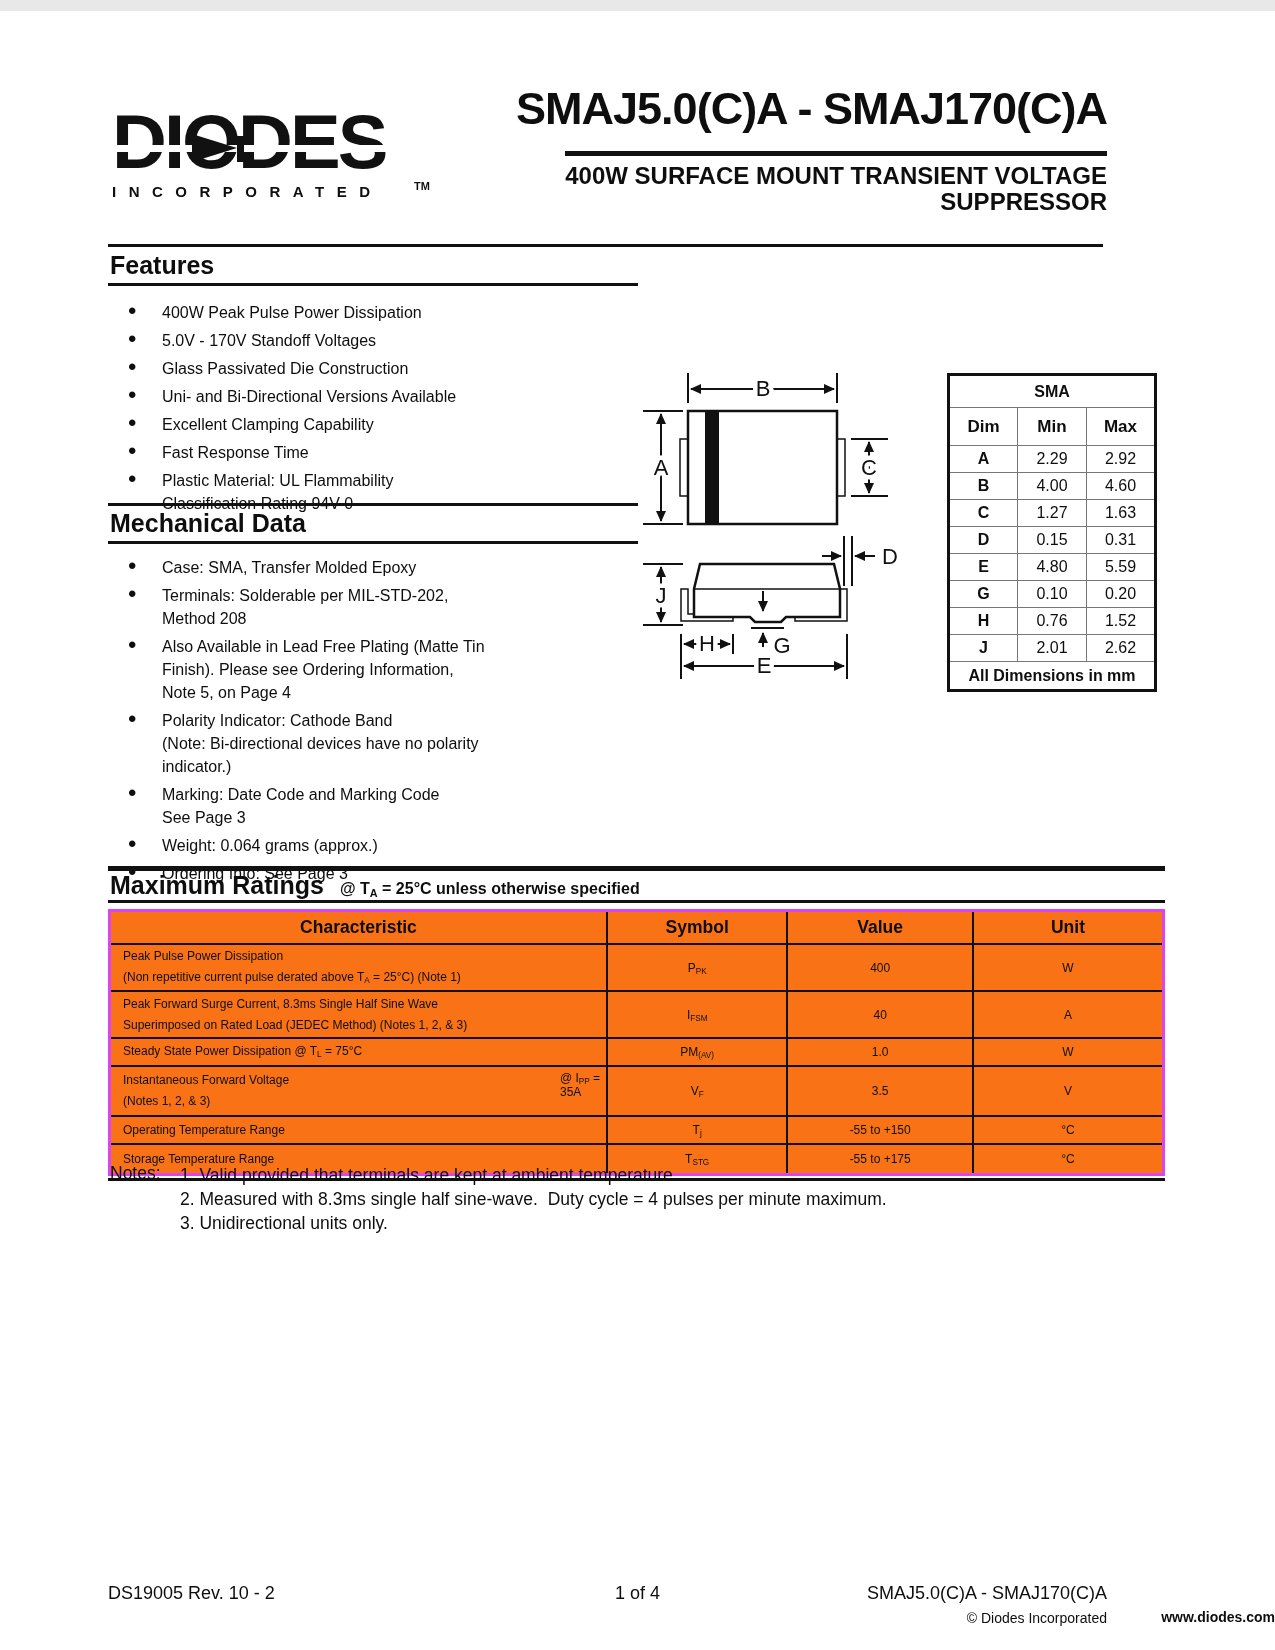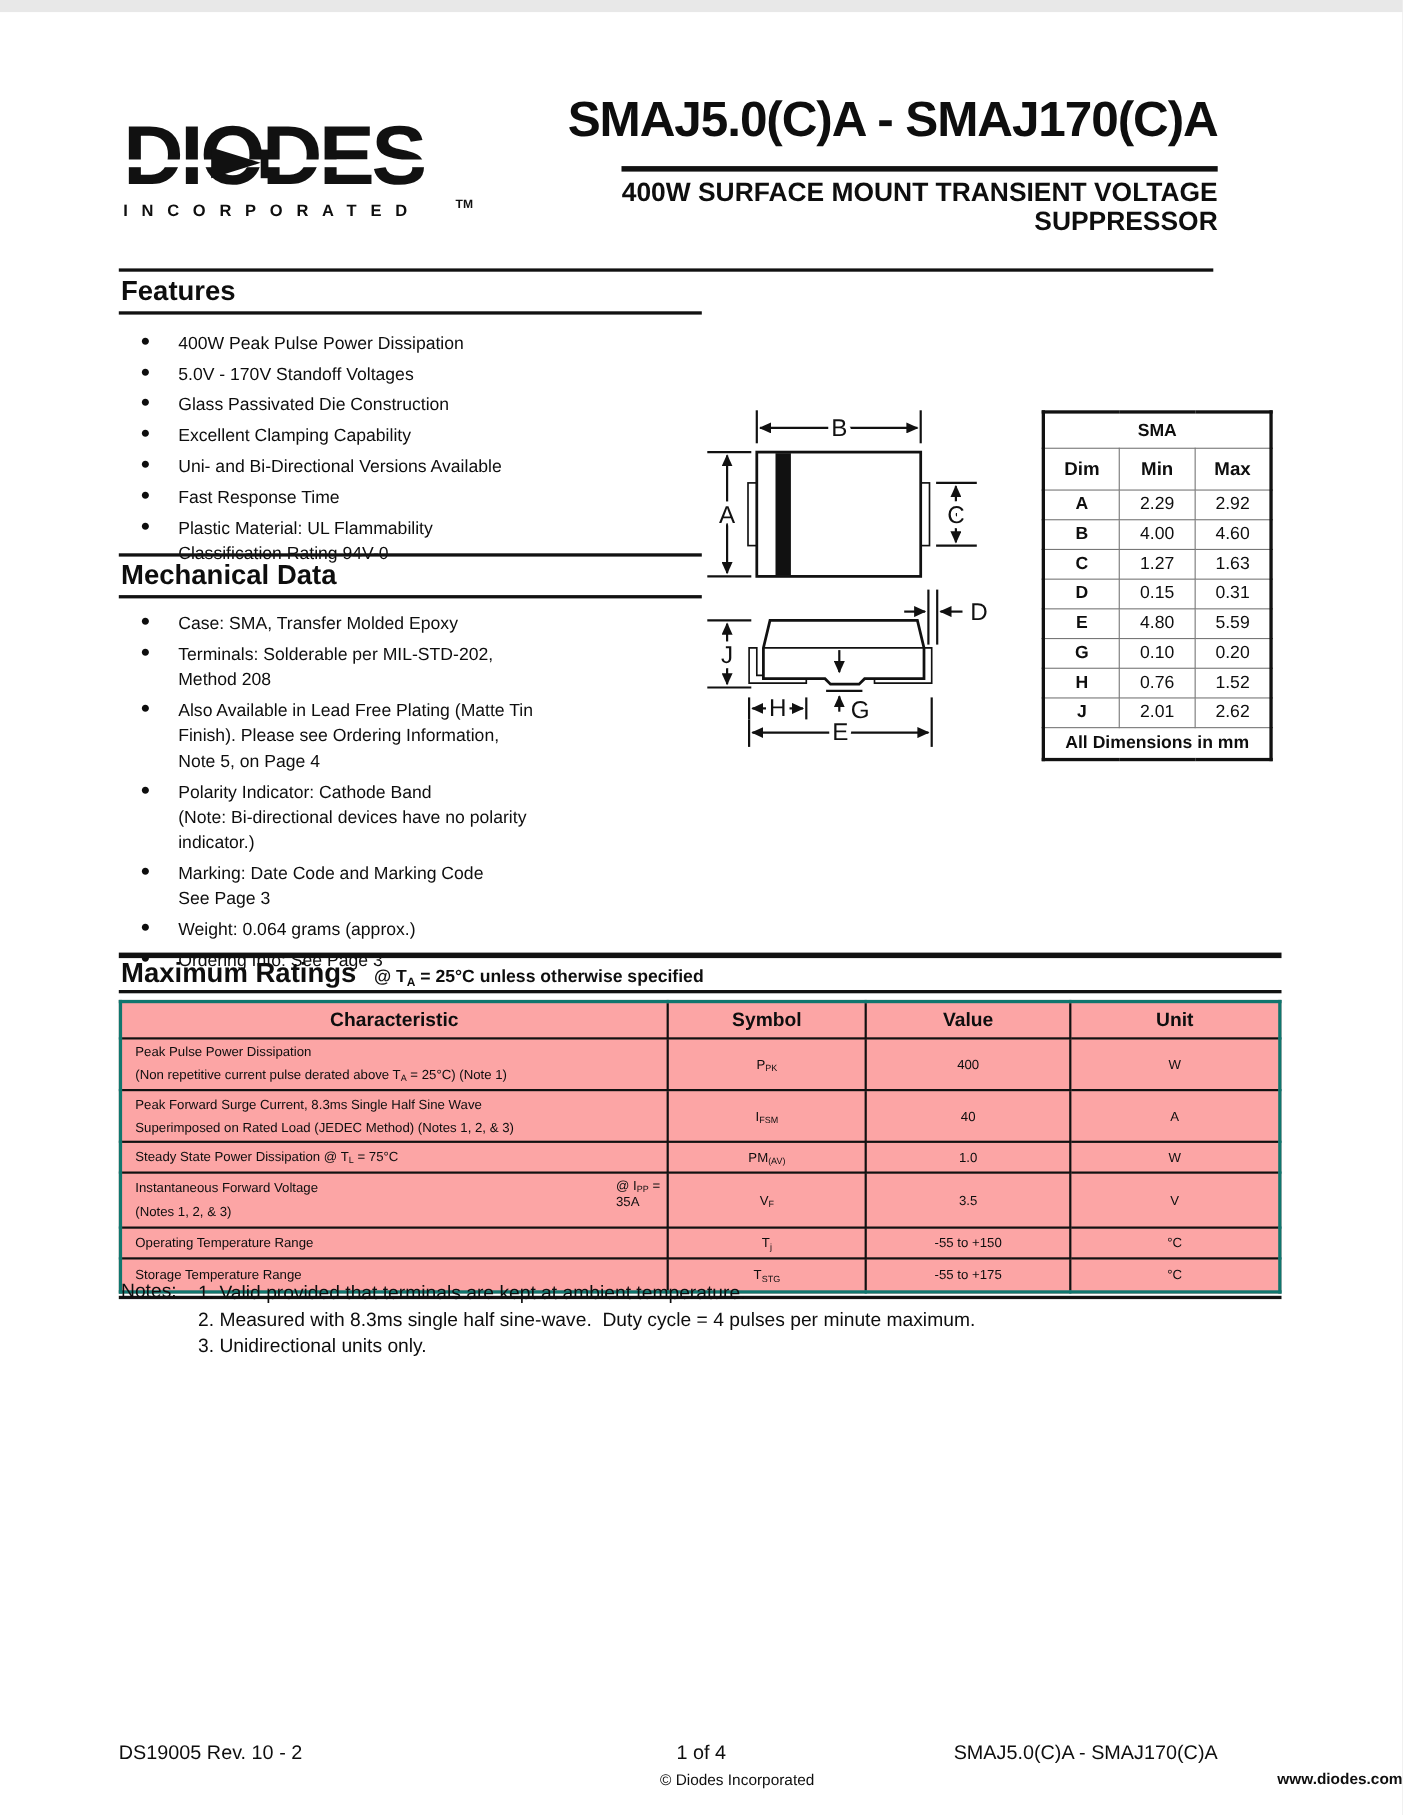"Excellent Clamping Capability" li { order: before "Uni- and Bi-Directional Versions" -> after "Uni- and Bi-Directional Versions" }
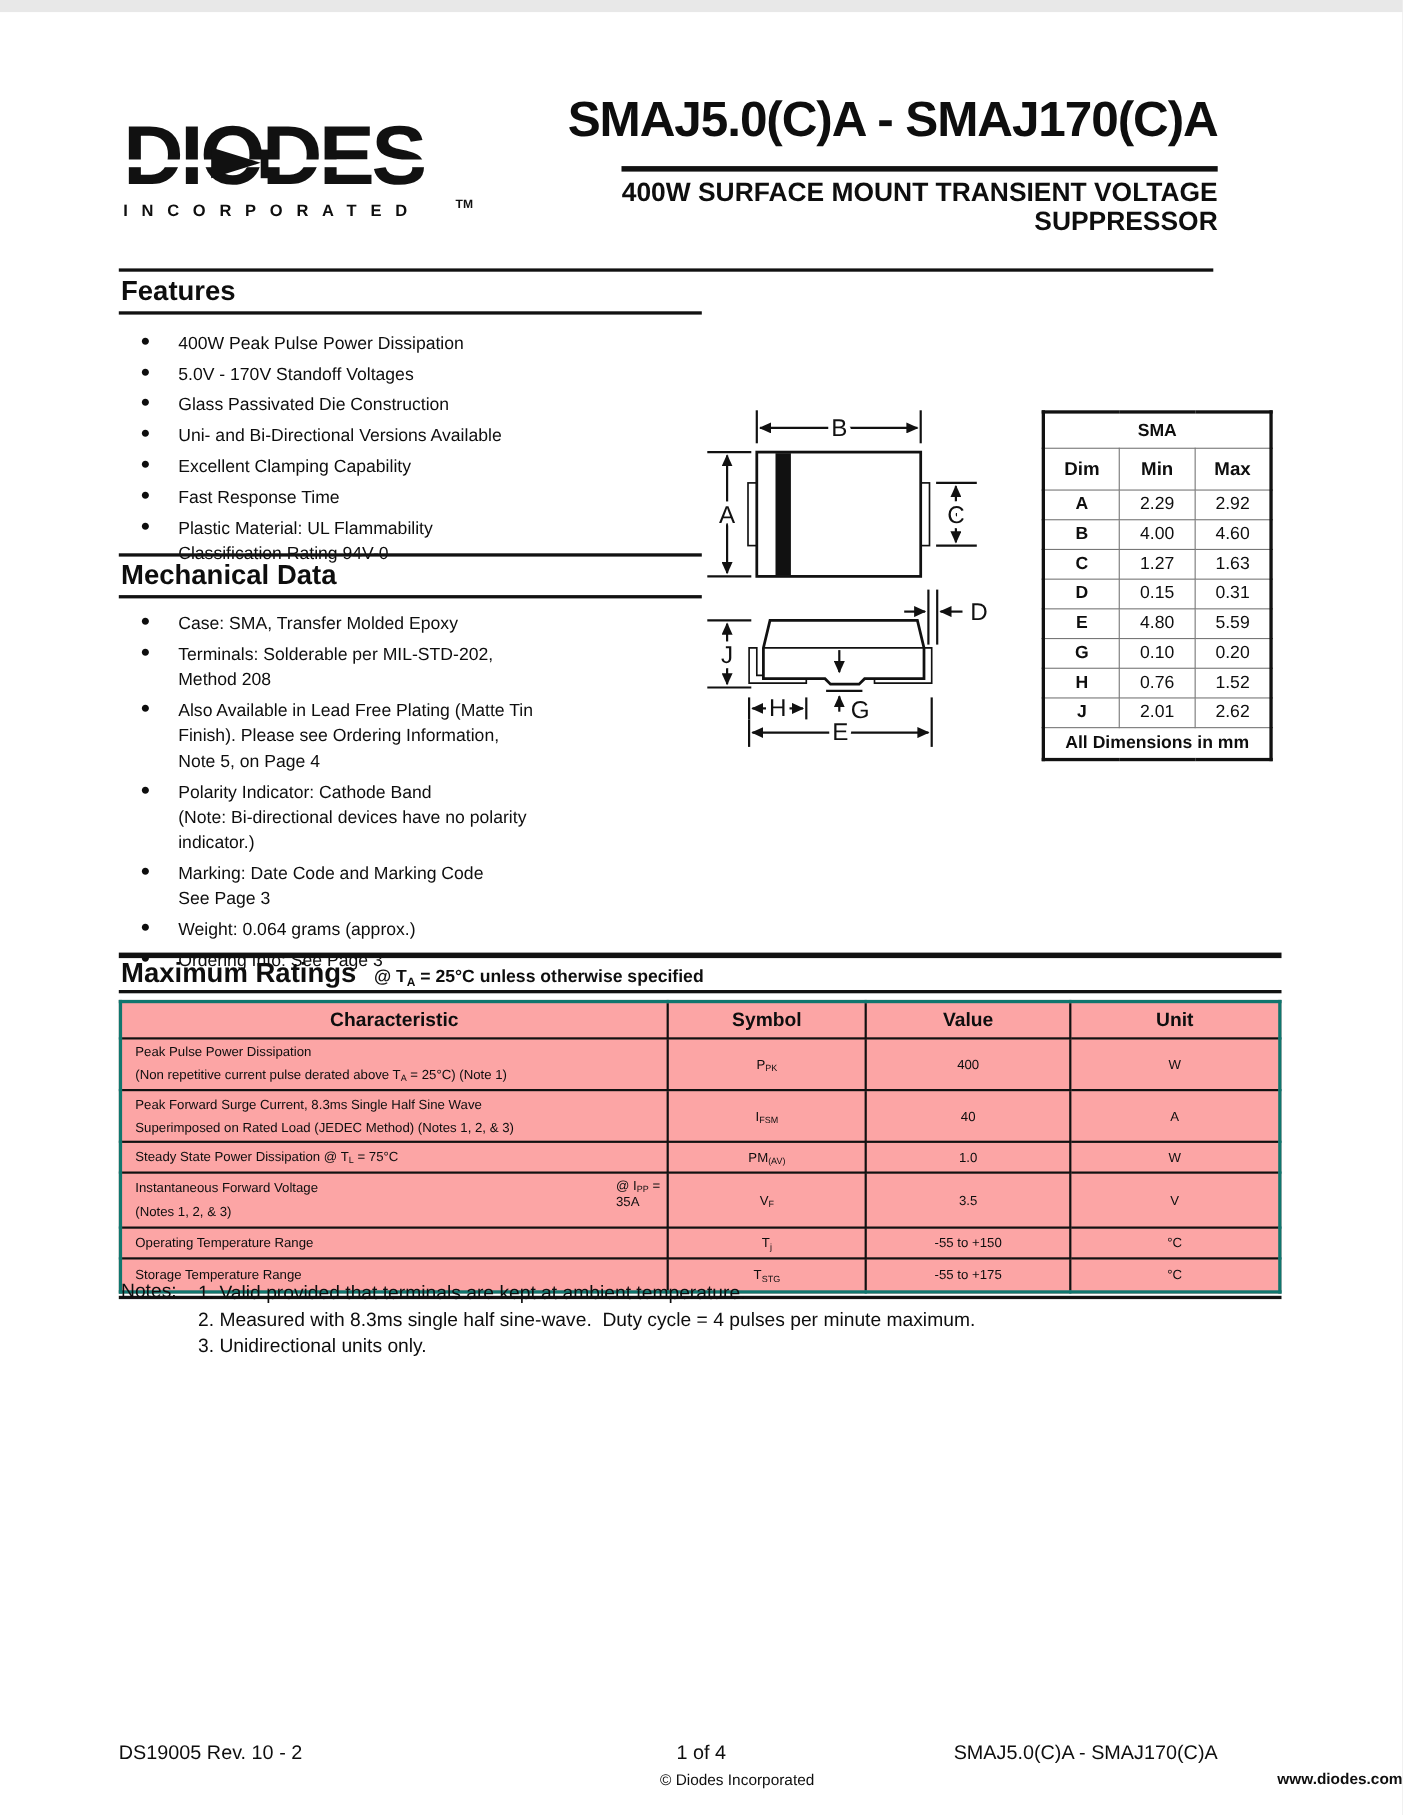"Characteristic" table.ratings { background: #fca5a5 -> #f97316; border: 3px solid #0f766e -> 3px solid #d946ef }
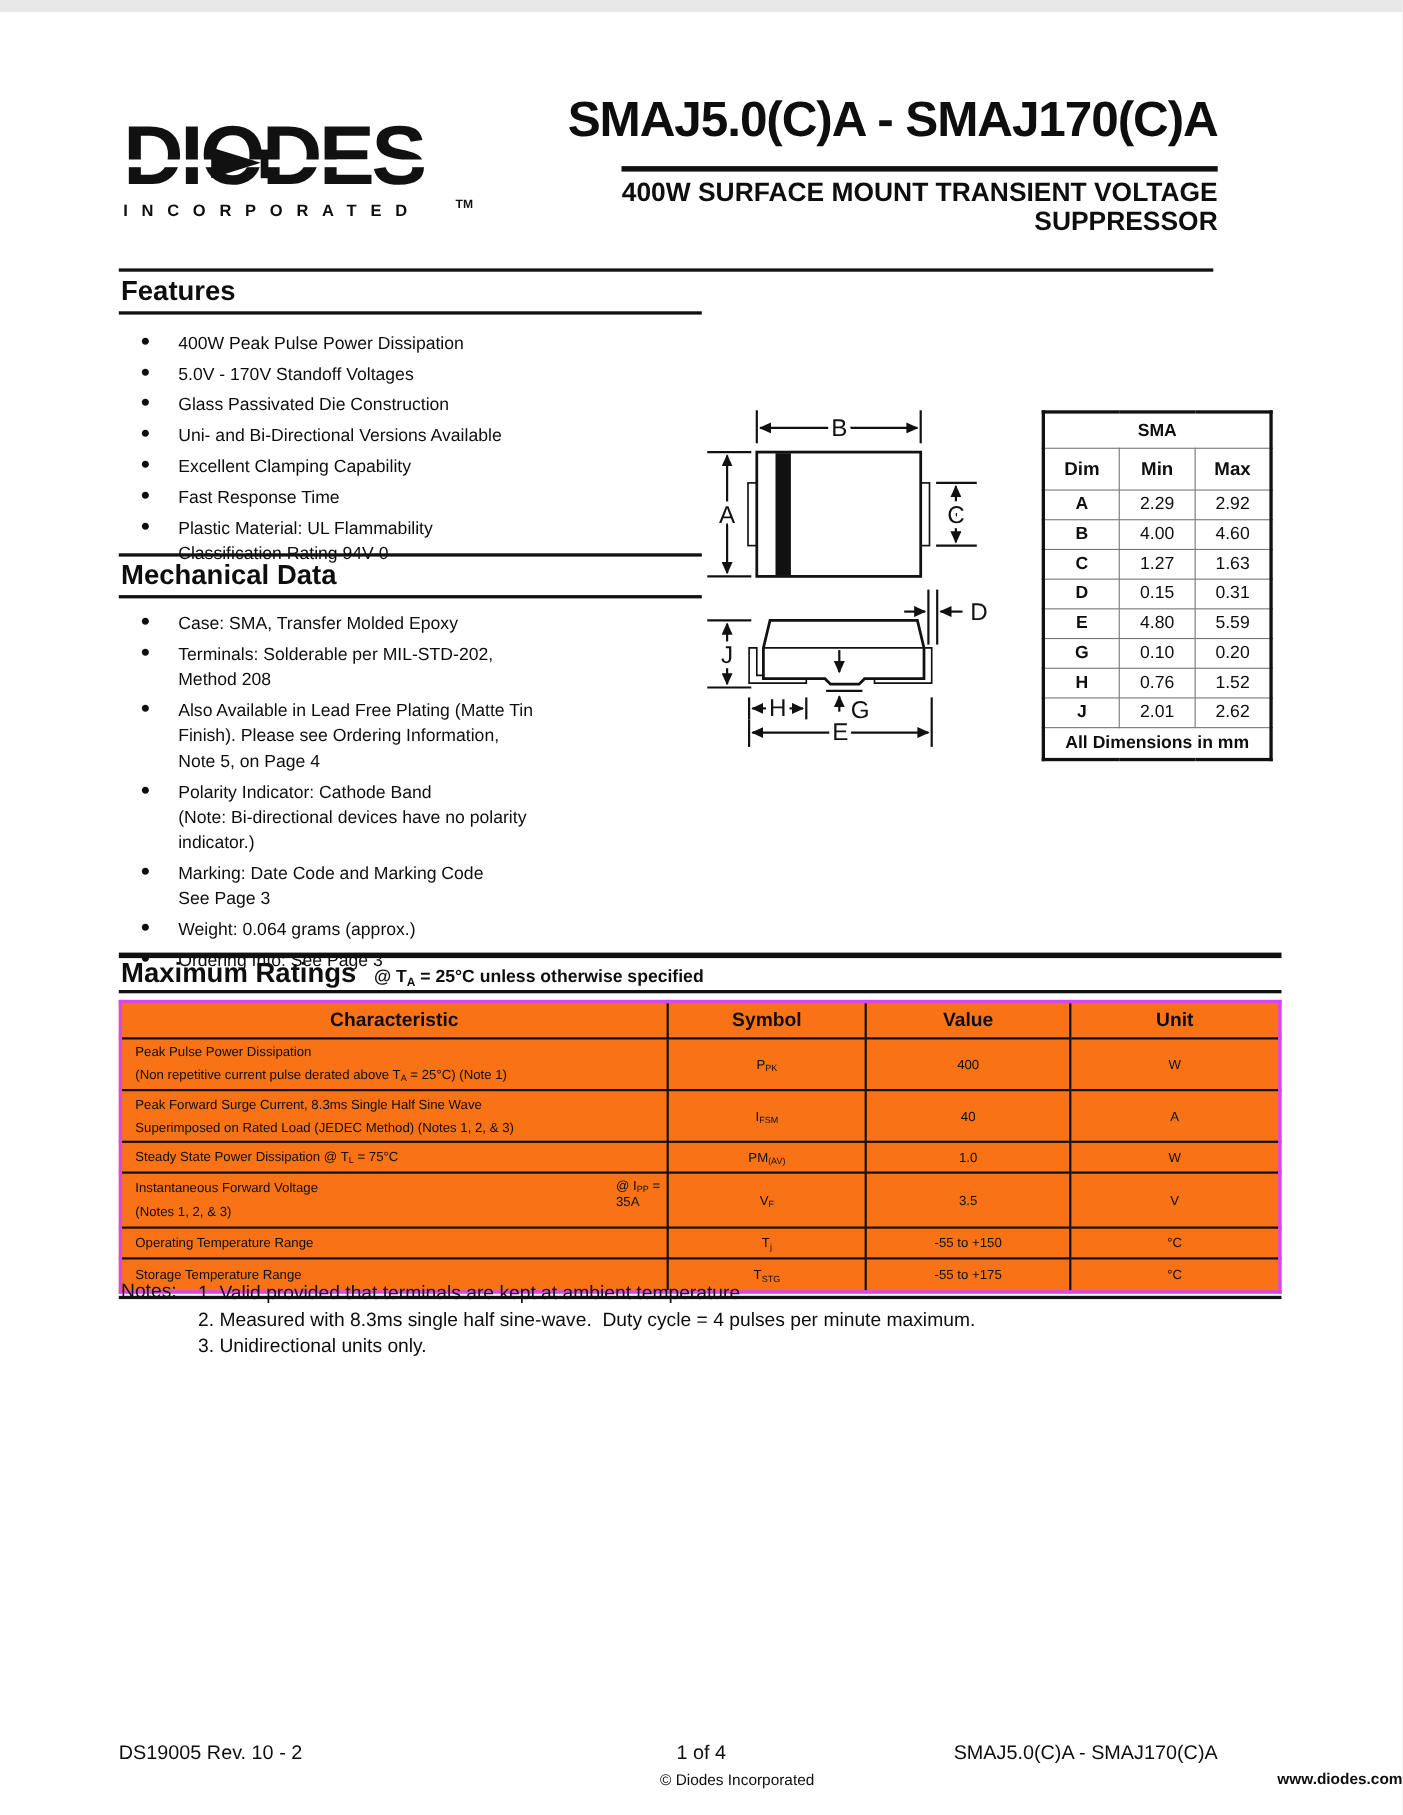"© Diodes Incorporated" .footer-copy { text-align: left -> right }
